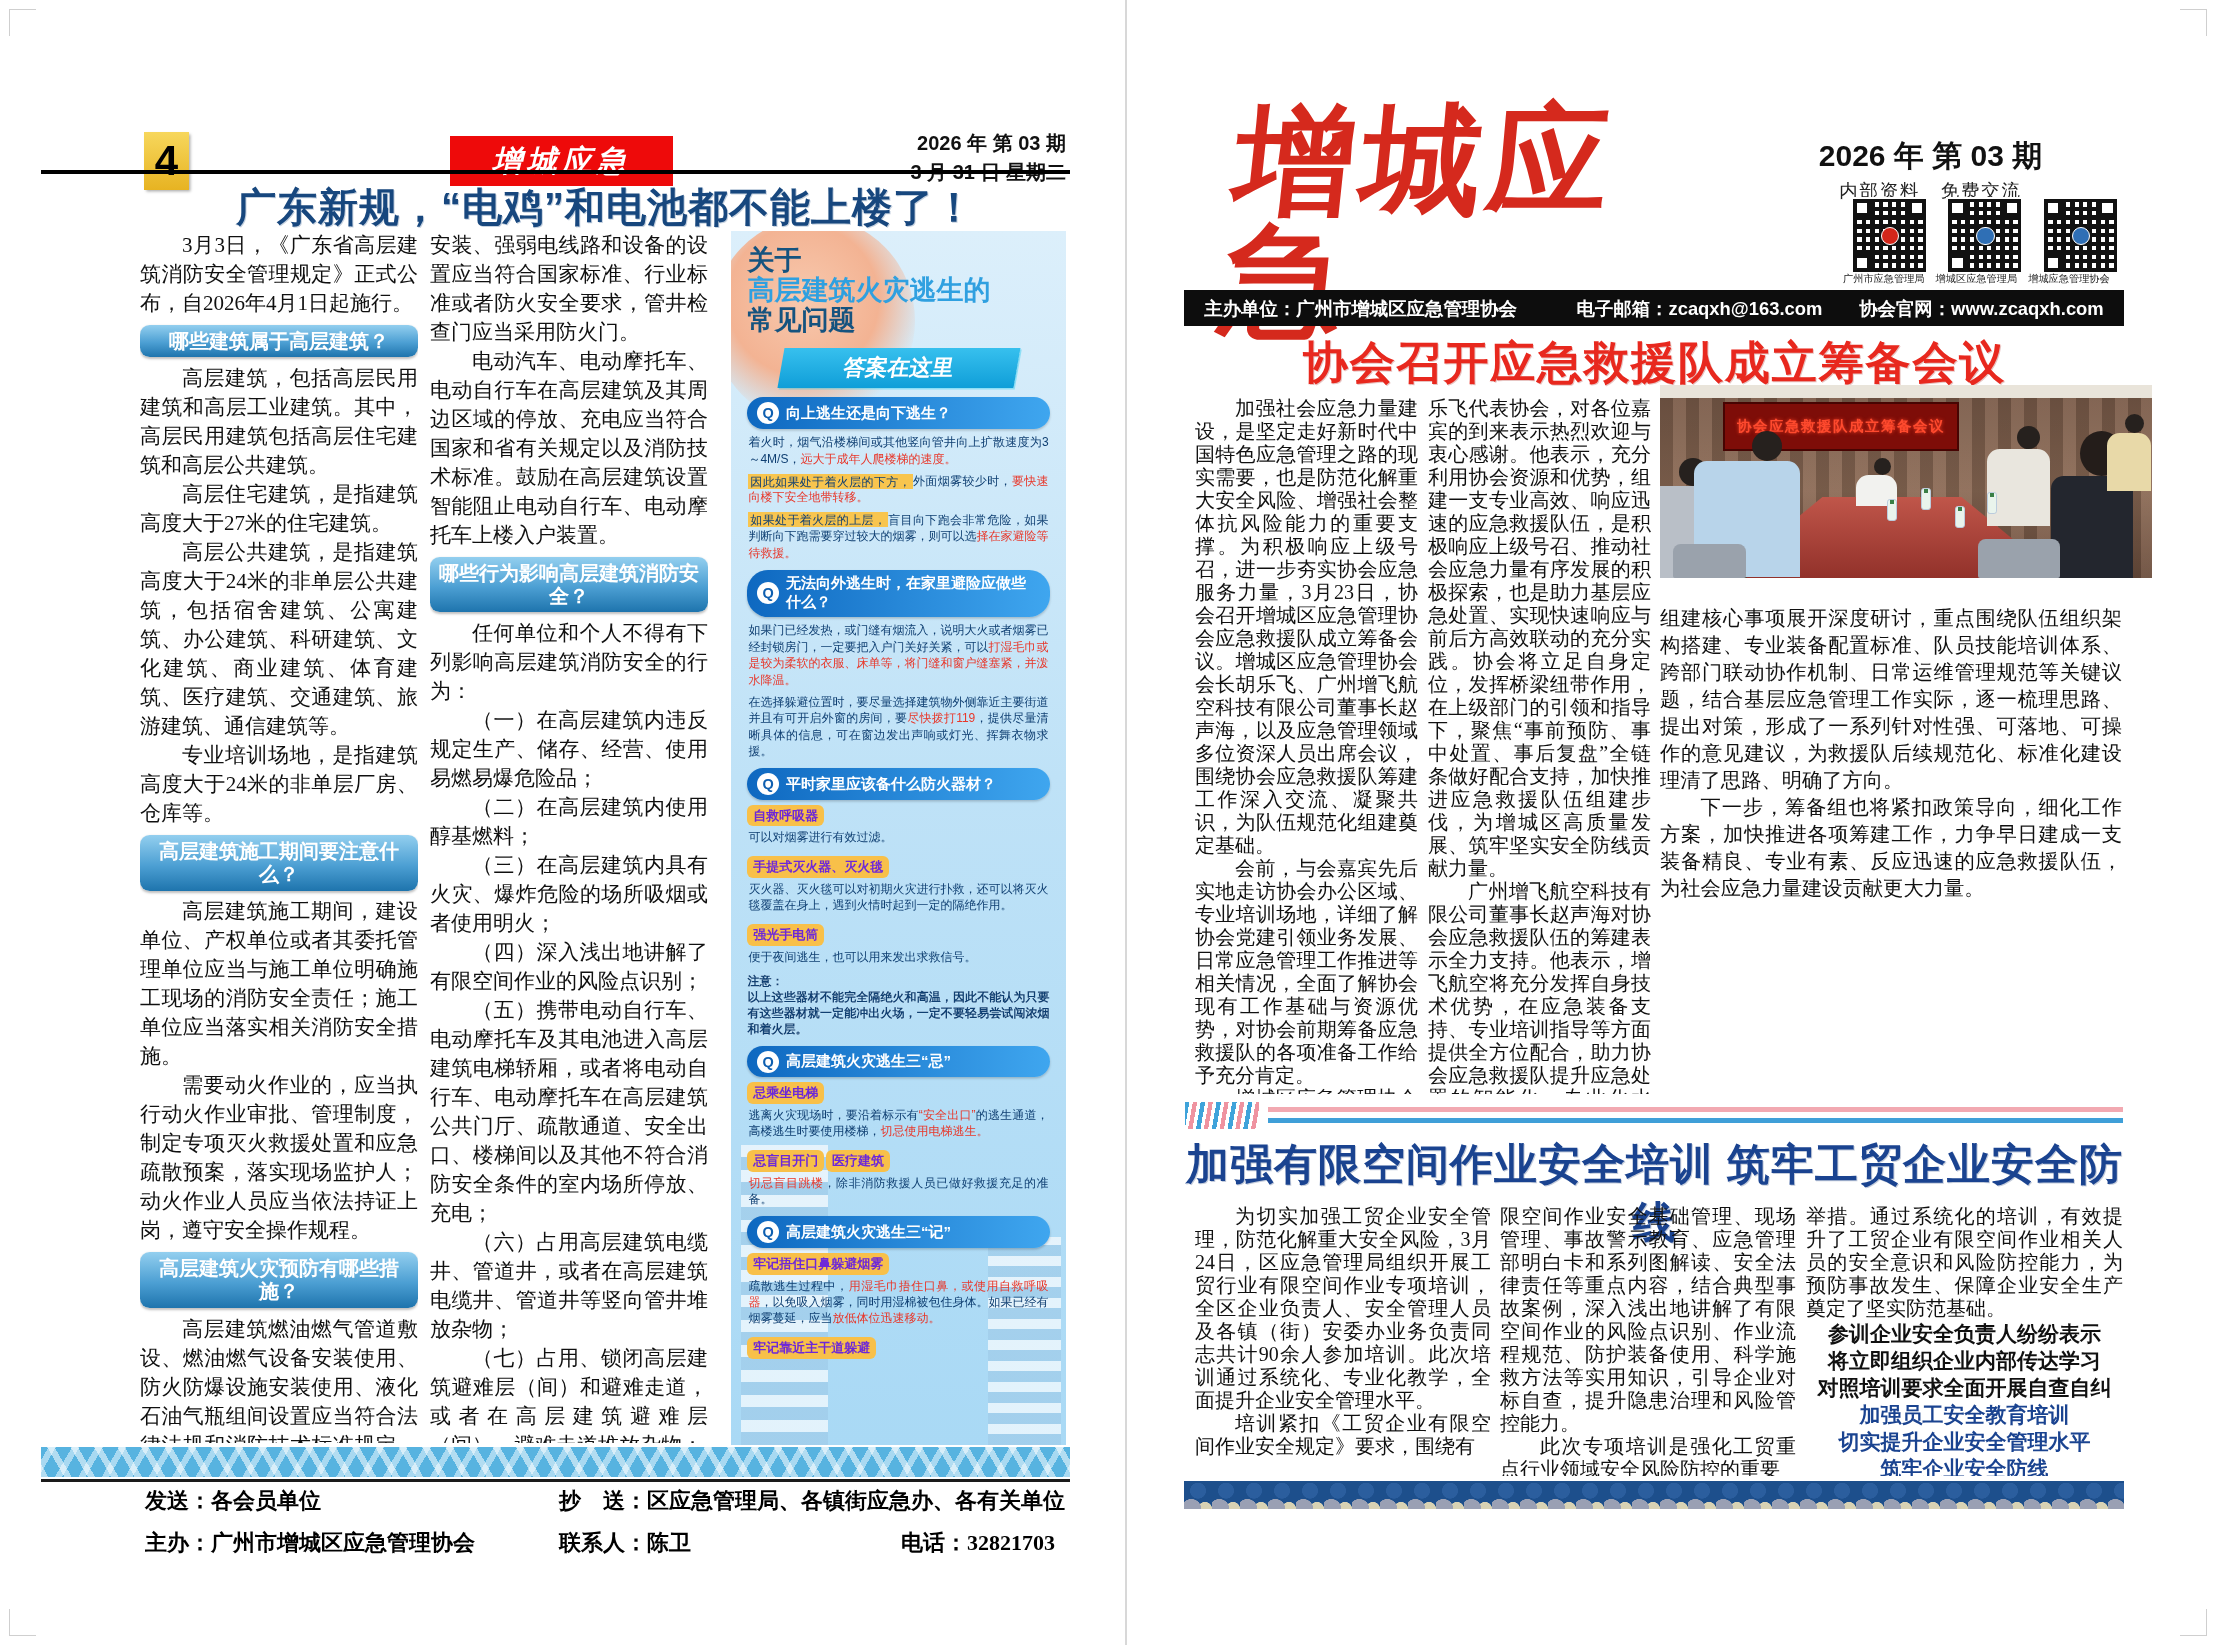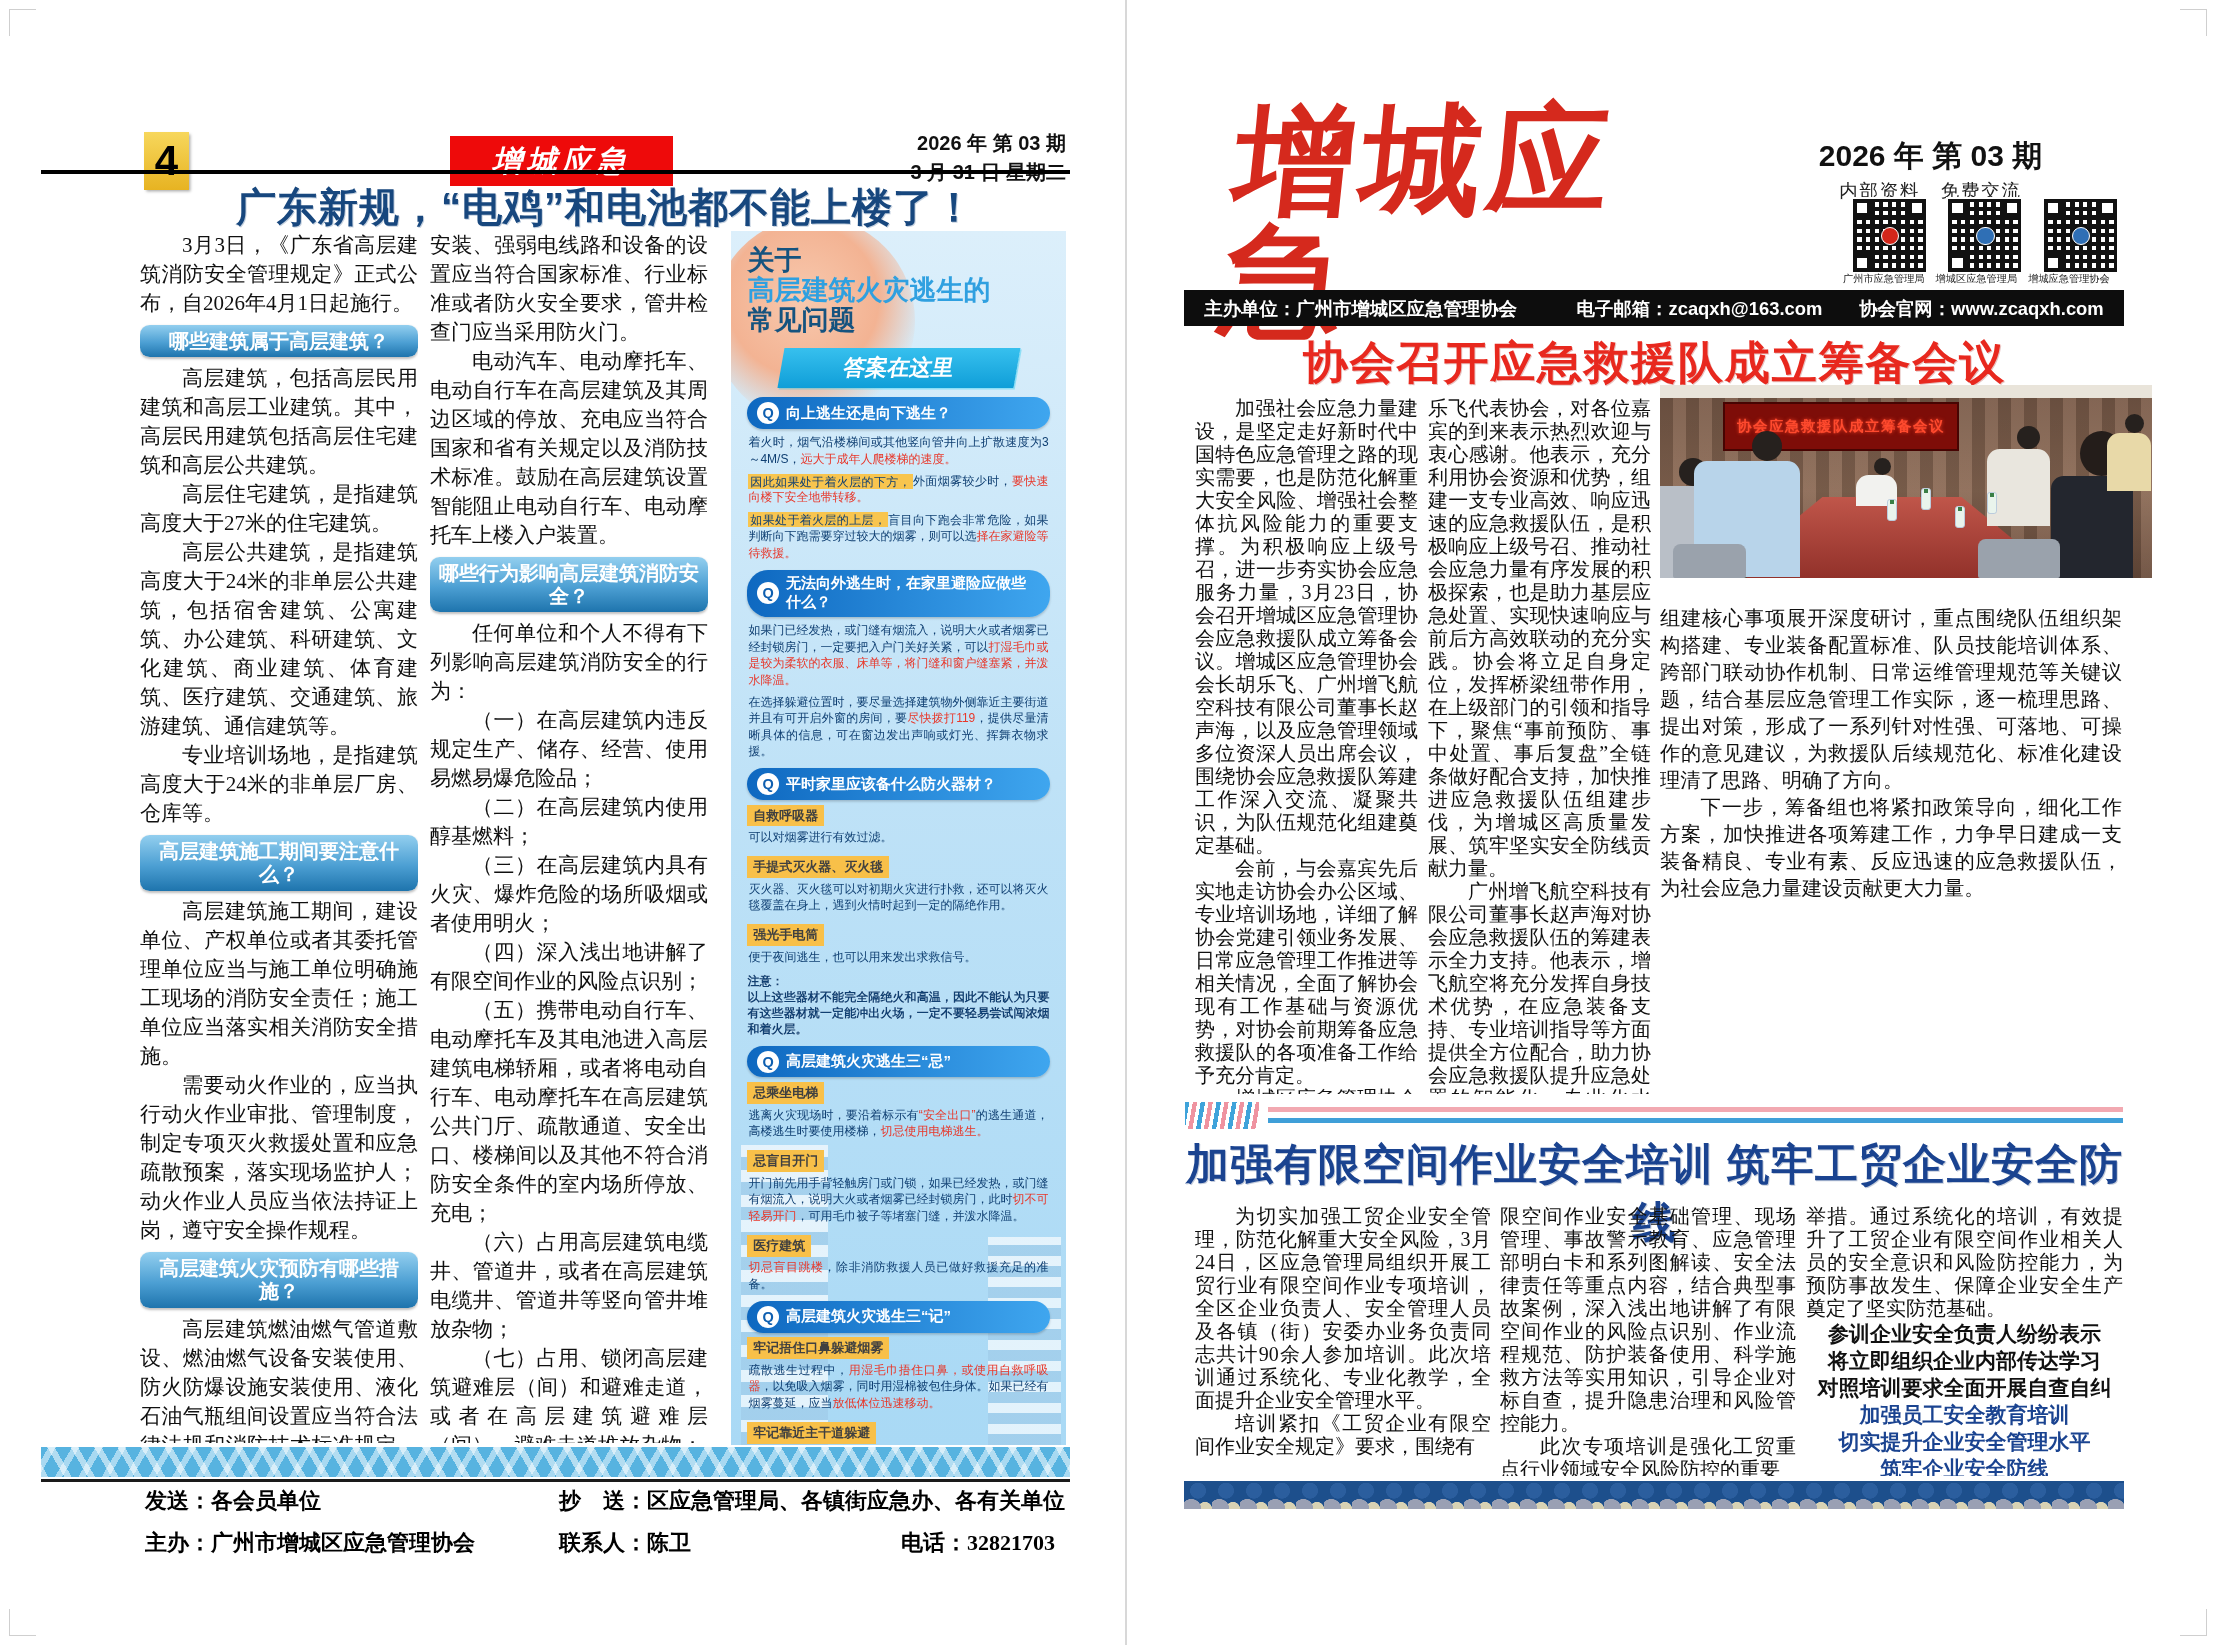"自救呼吸器" .itemtitle { border-radius: none -> 6px; color: #404040 -> #6d28d9 }
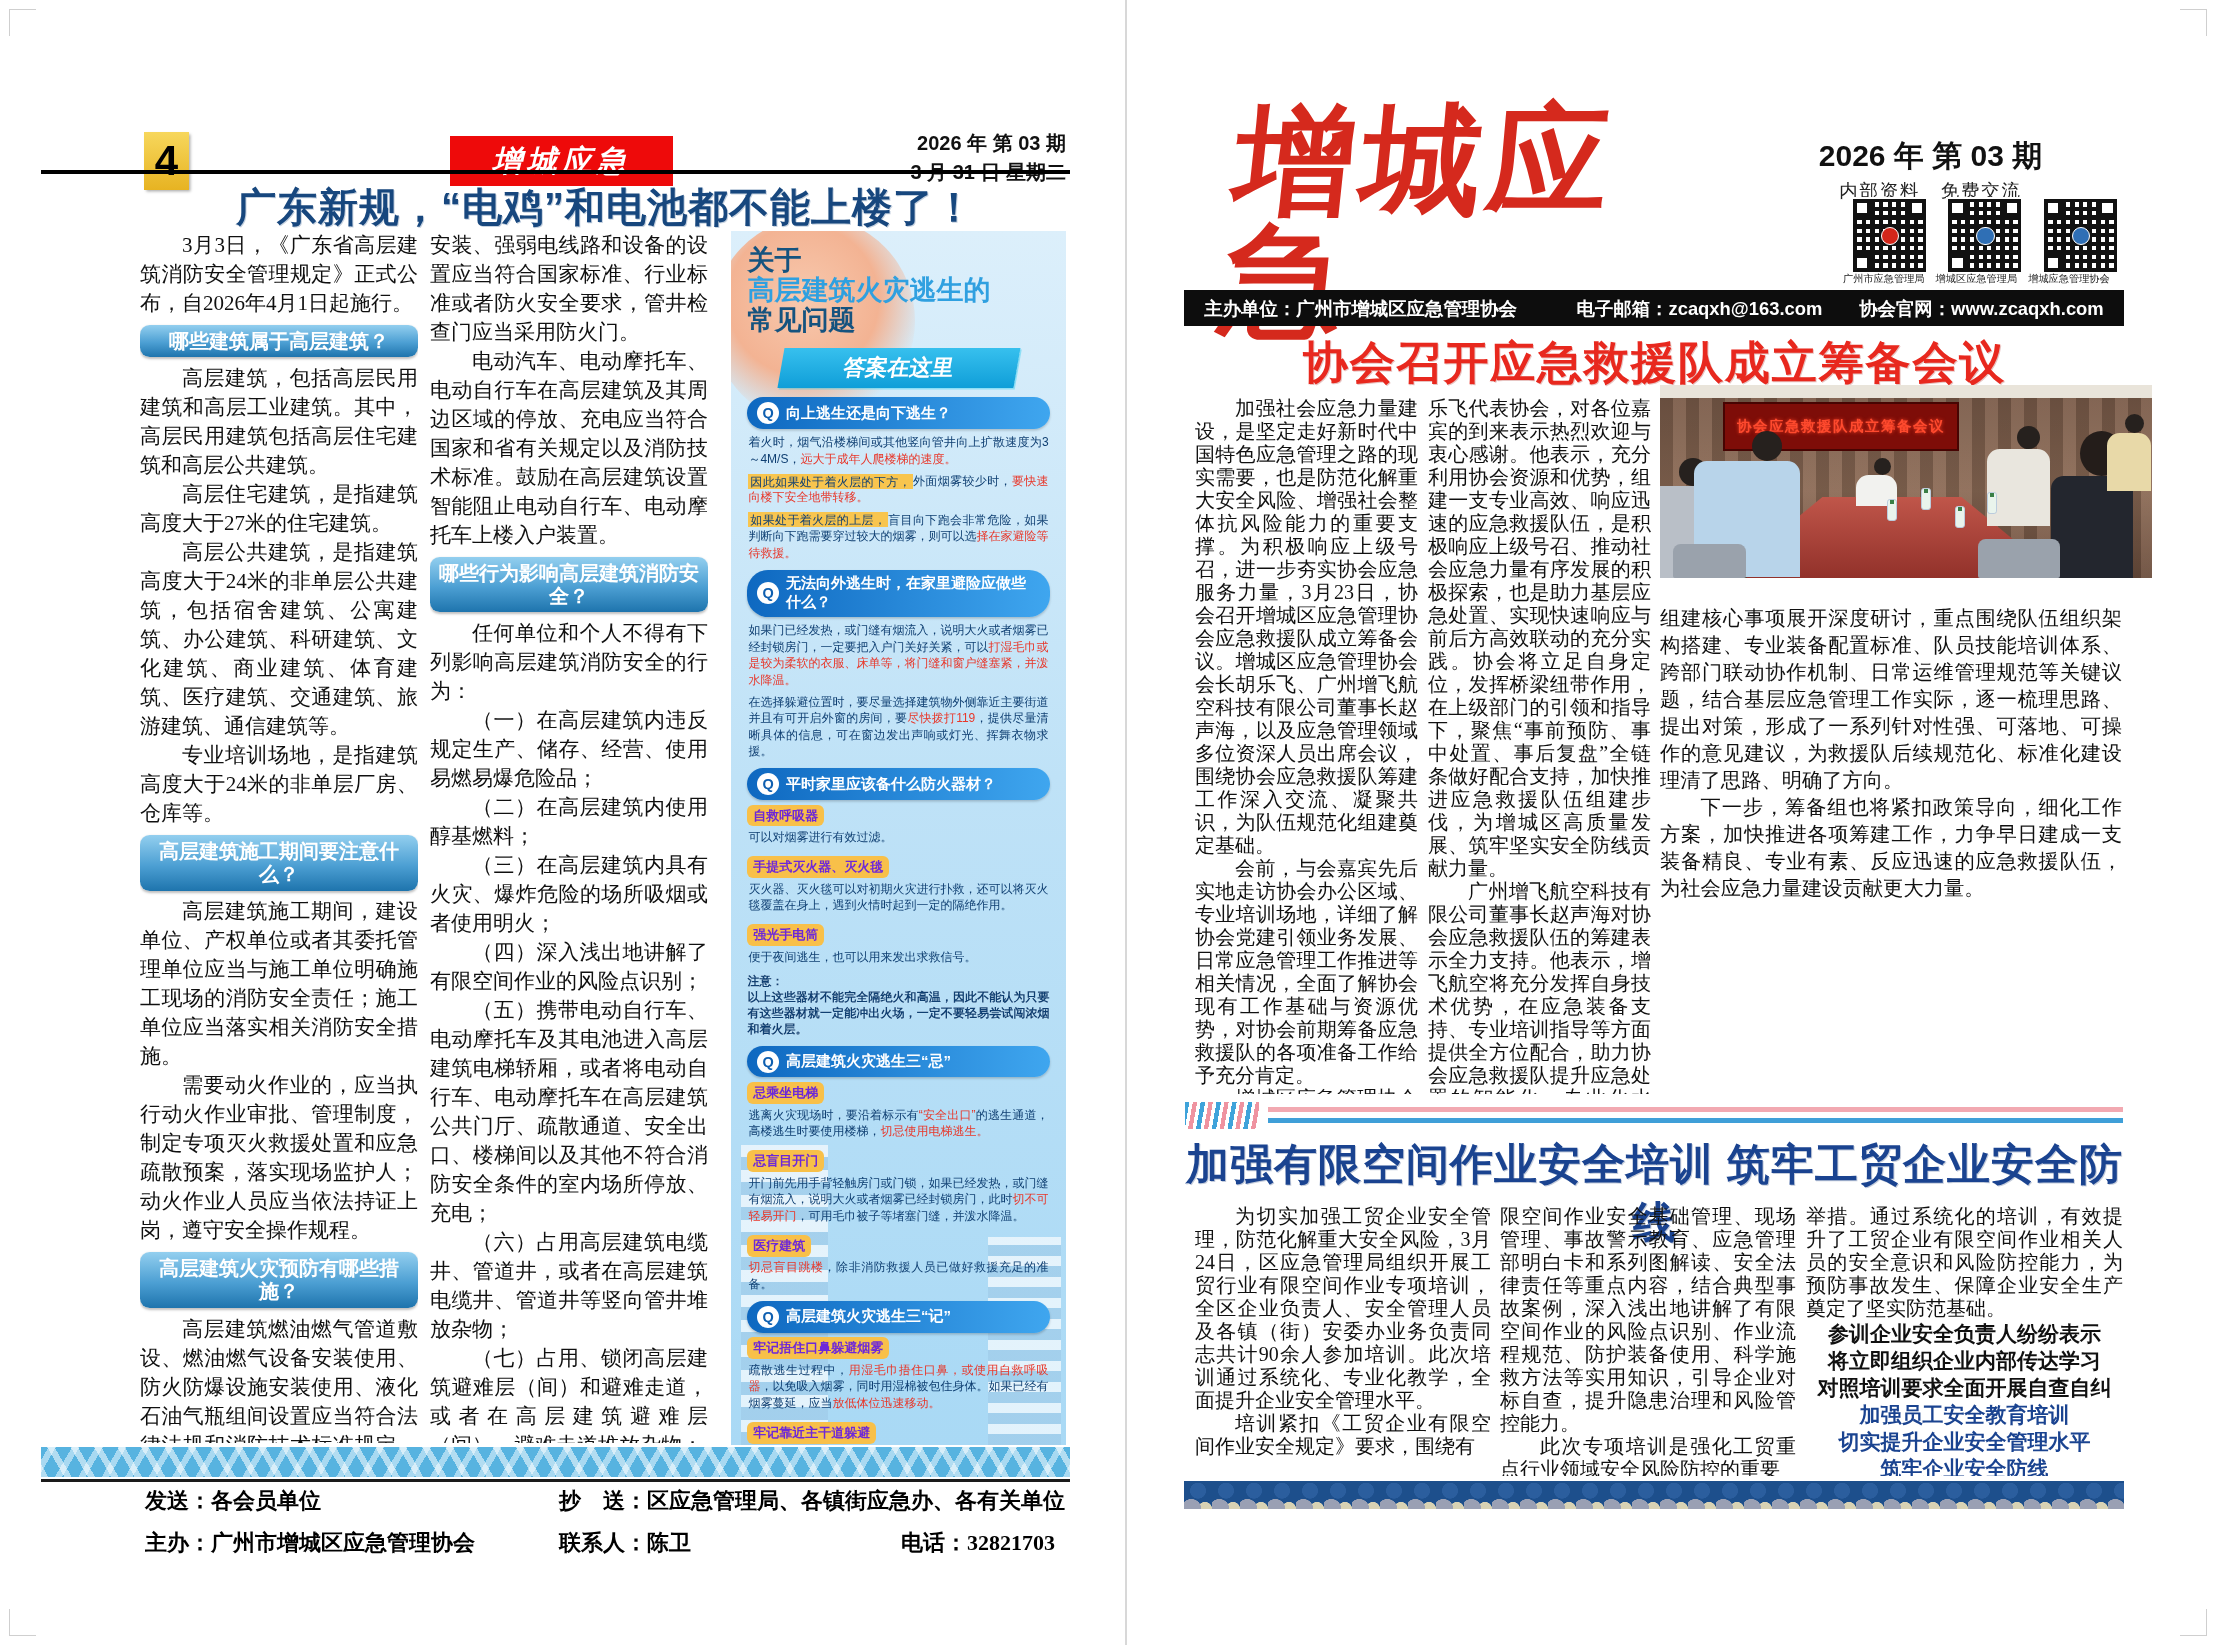"开门前先用手背轻触房门或门锁，如果已经发热，或门缝有烟流入，说明大火或者烟雾已经" p.pp { html: <p><span>开门前先用手背轻触房门或门锁，如果已经发热，或门缝有烟流入，说明大火或者烟雾已经封锁房门，此时</span><span>切不可轻易开门</span><span>，可用毛巾被子等堵塞门缝，并泼水降温。</span></p> -> none }
